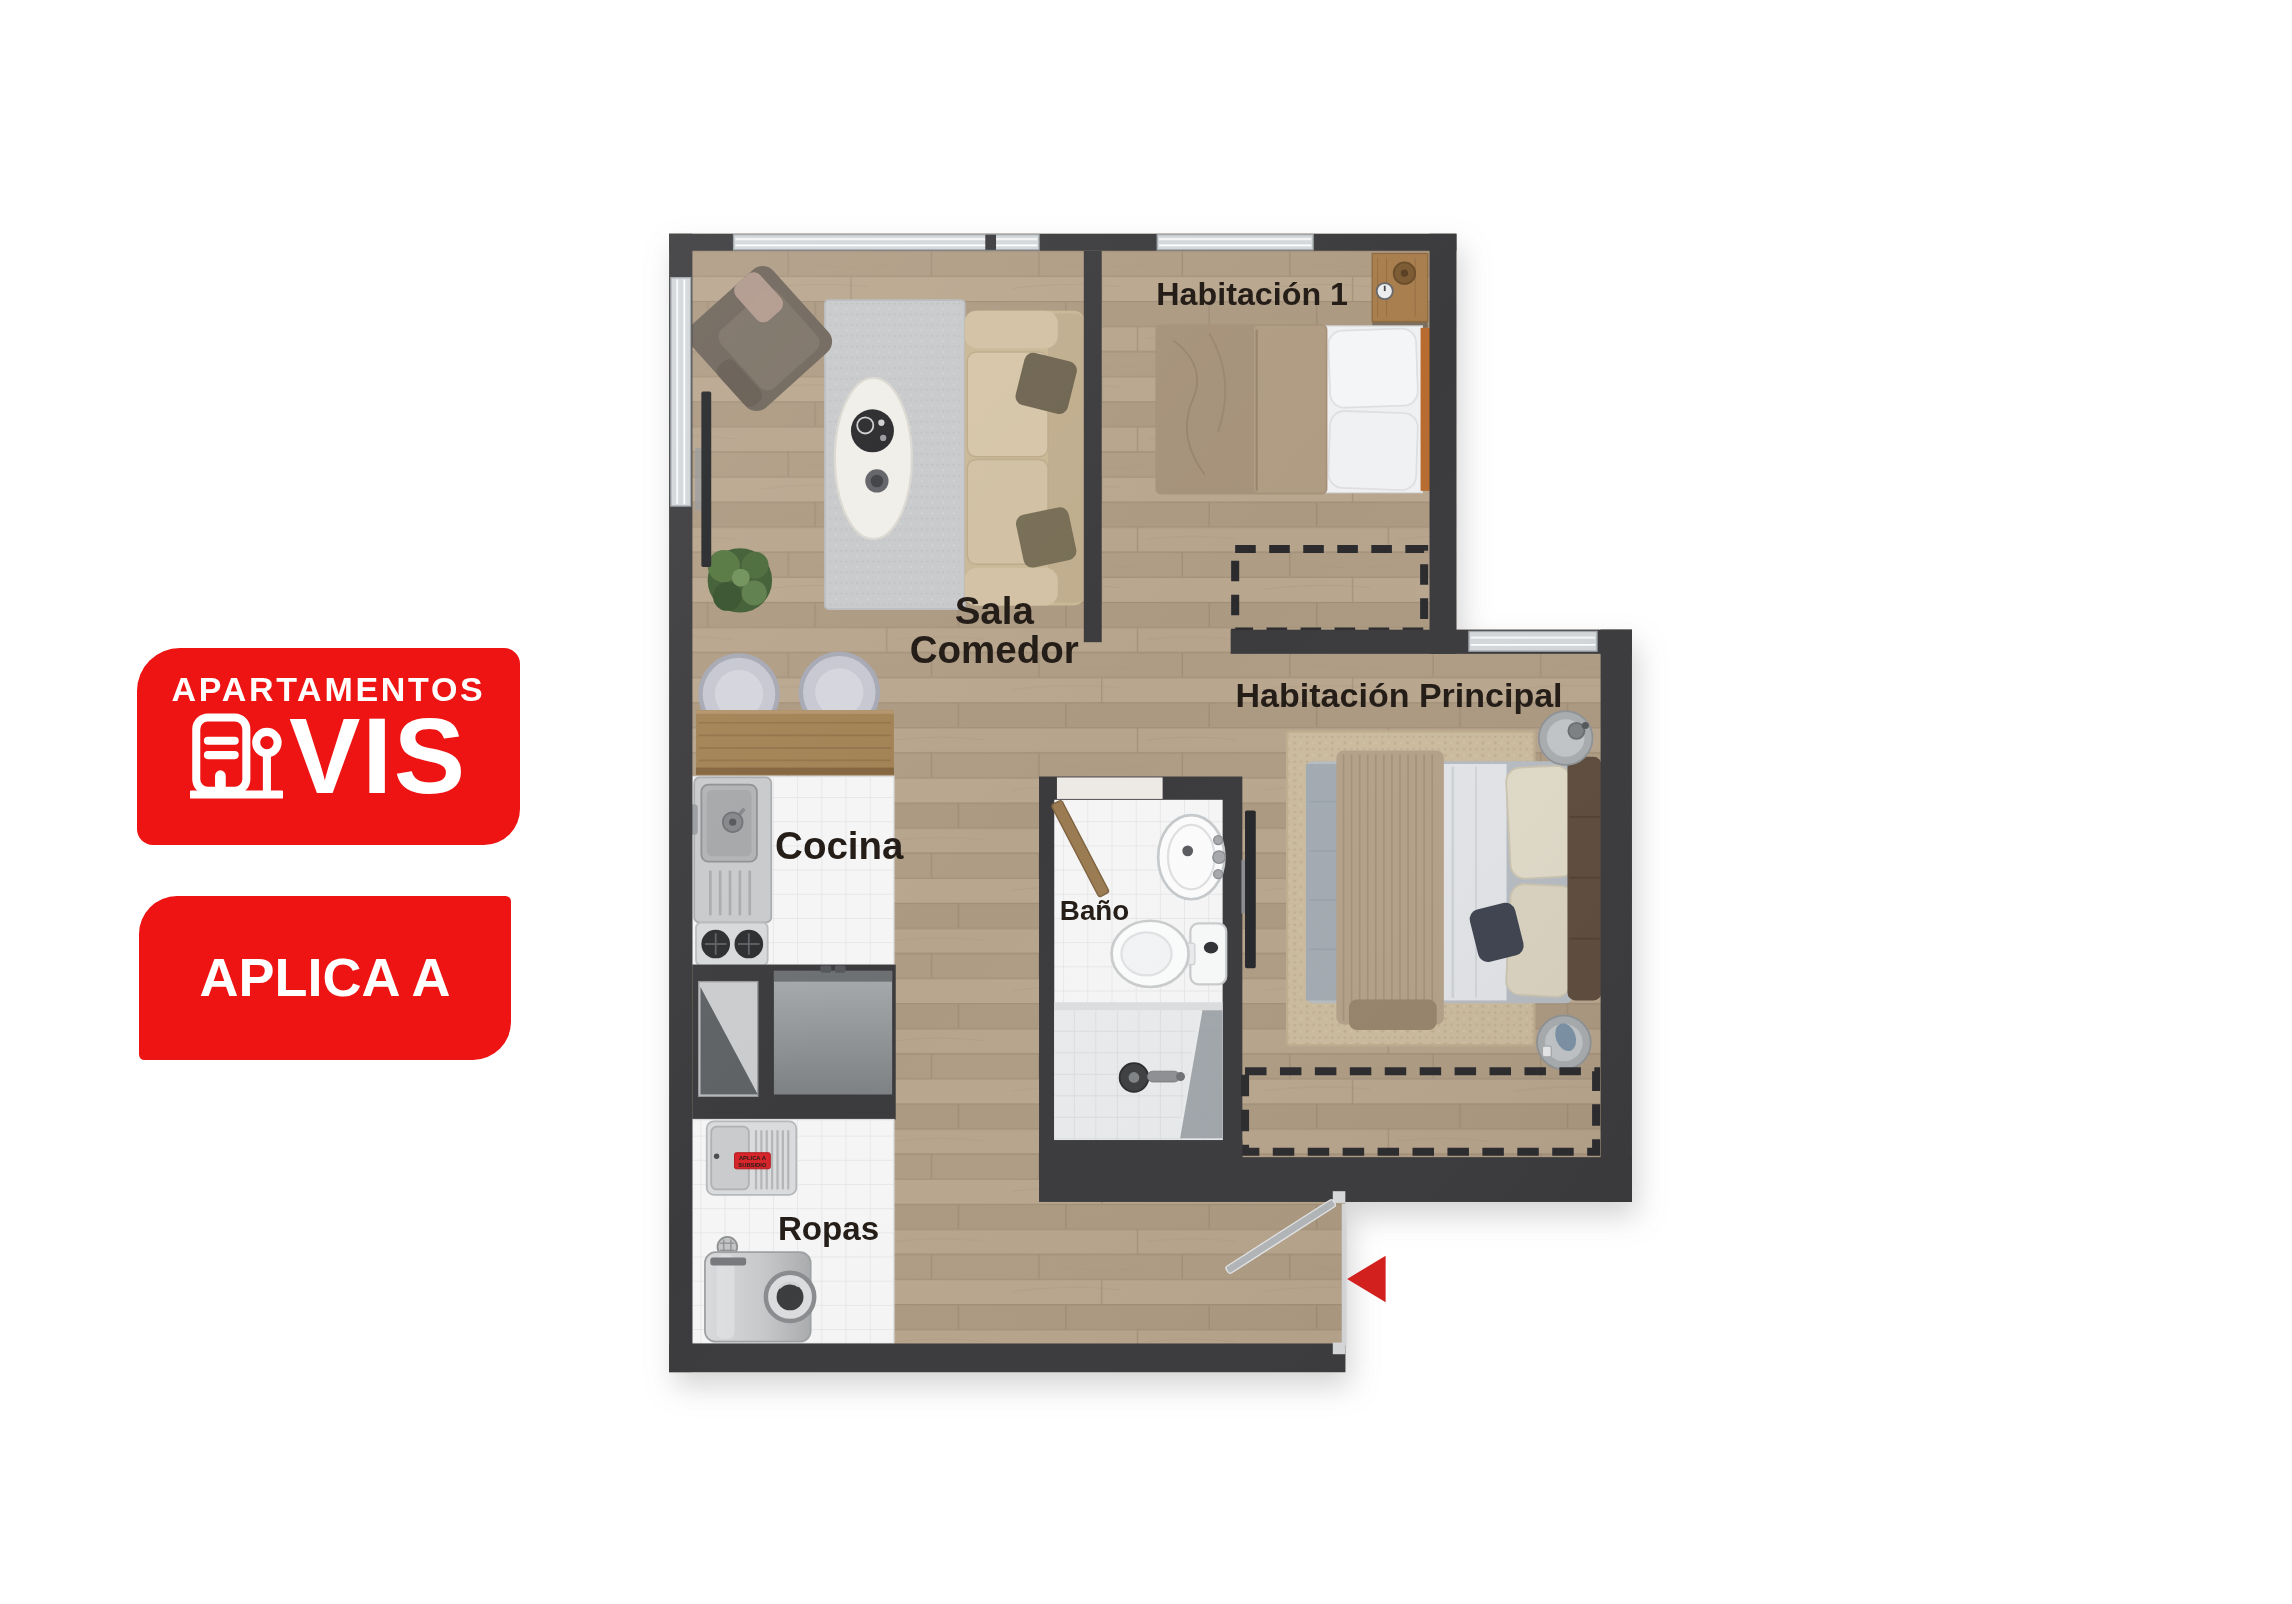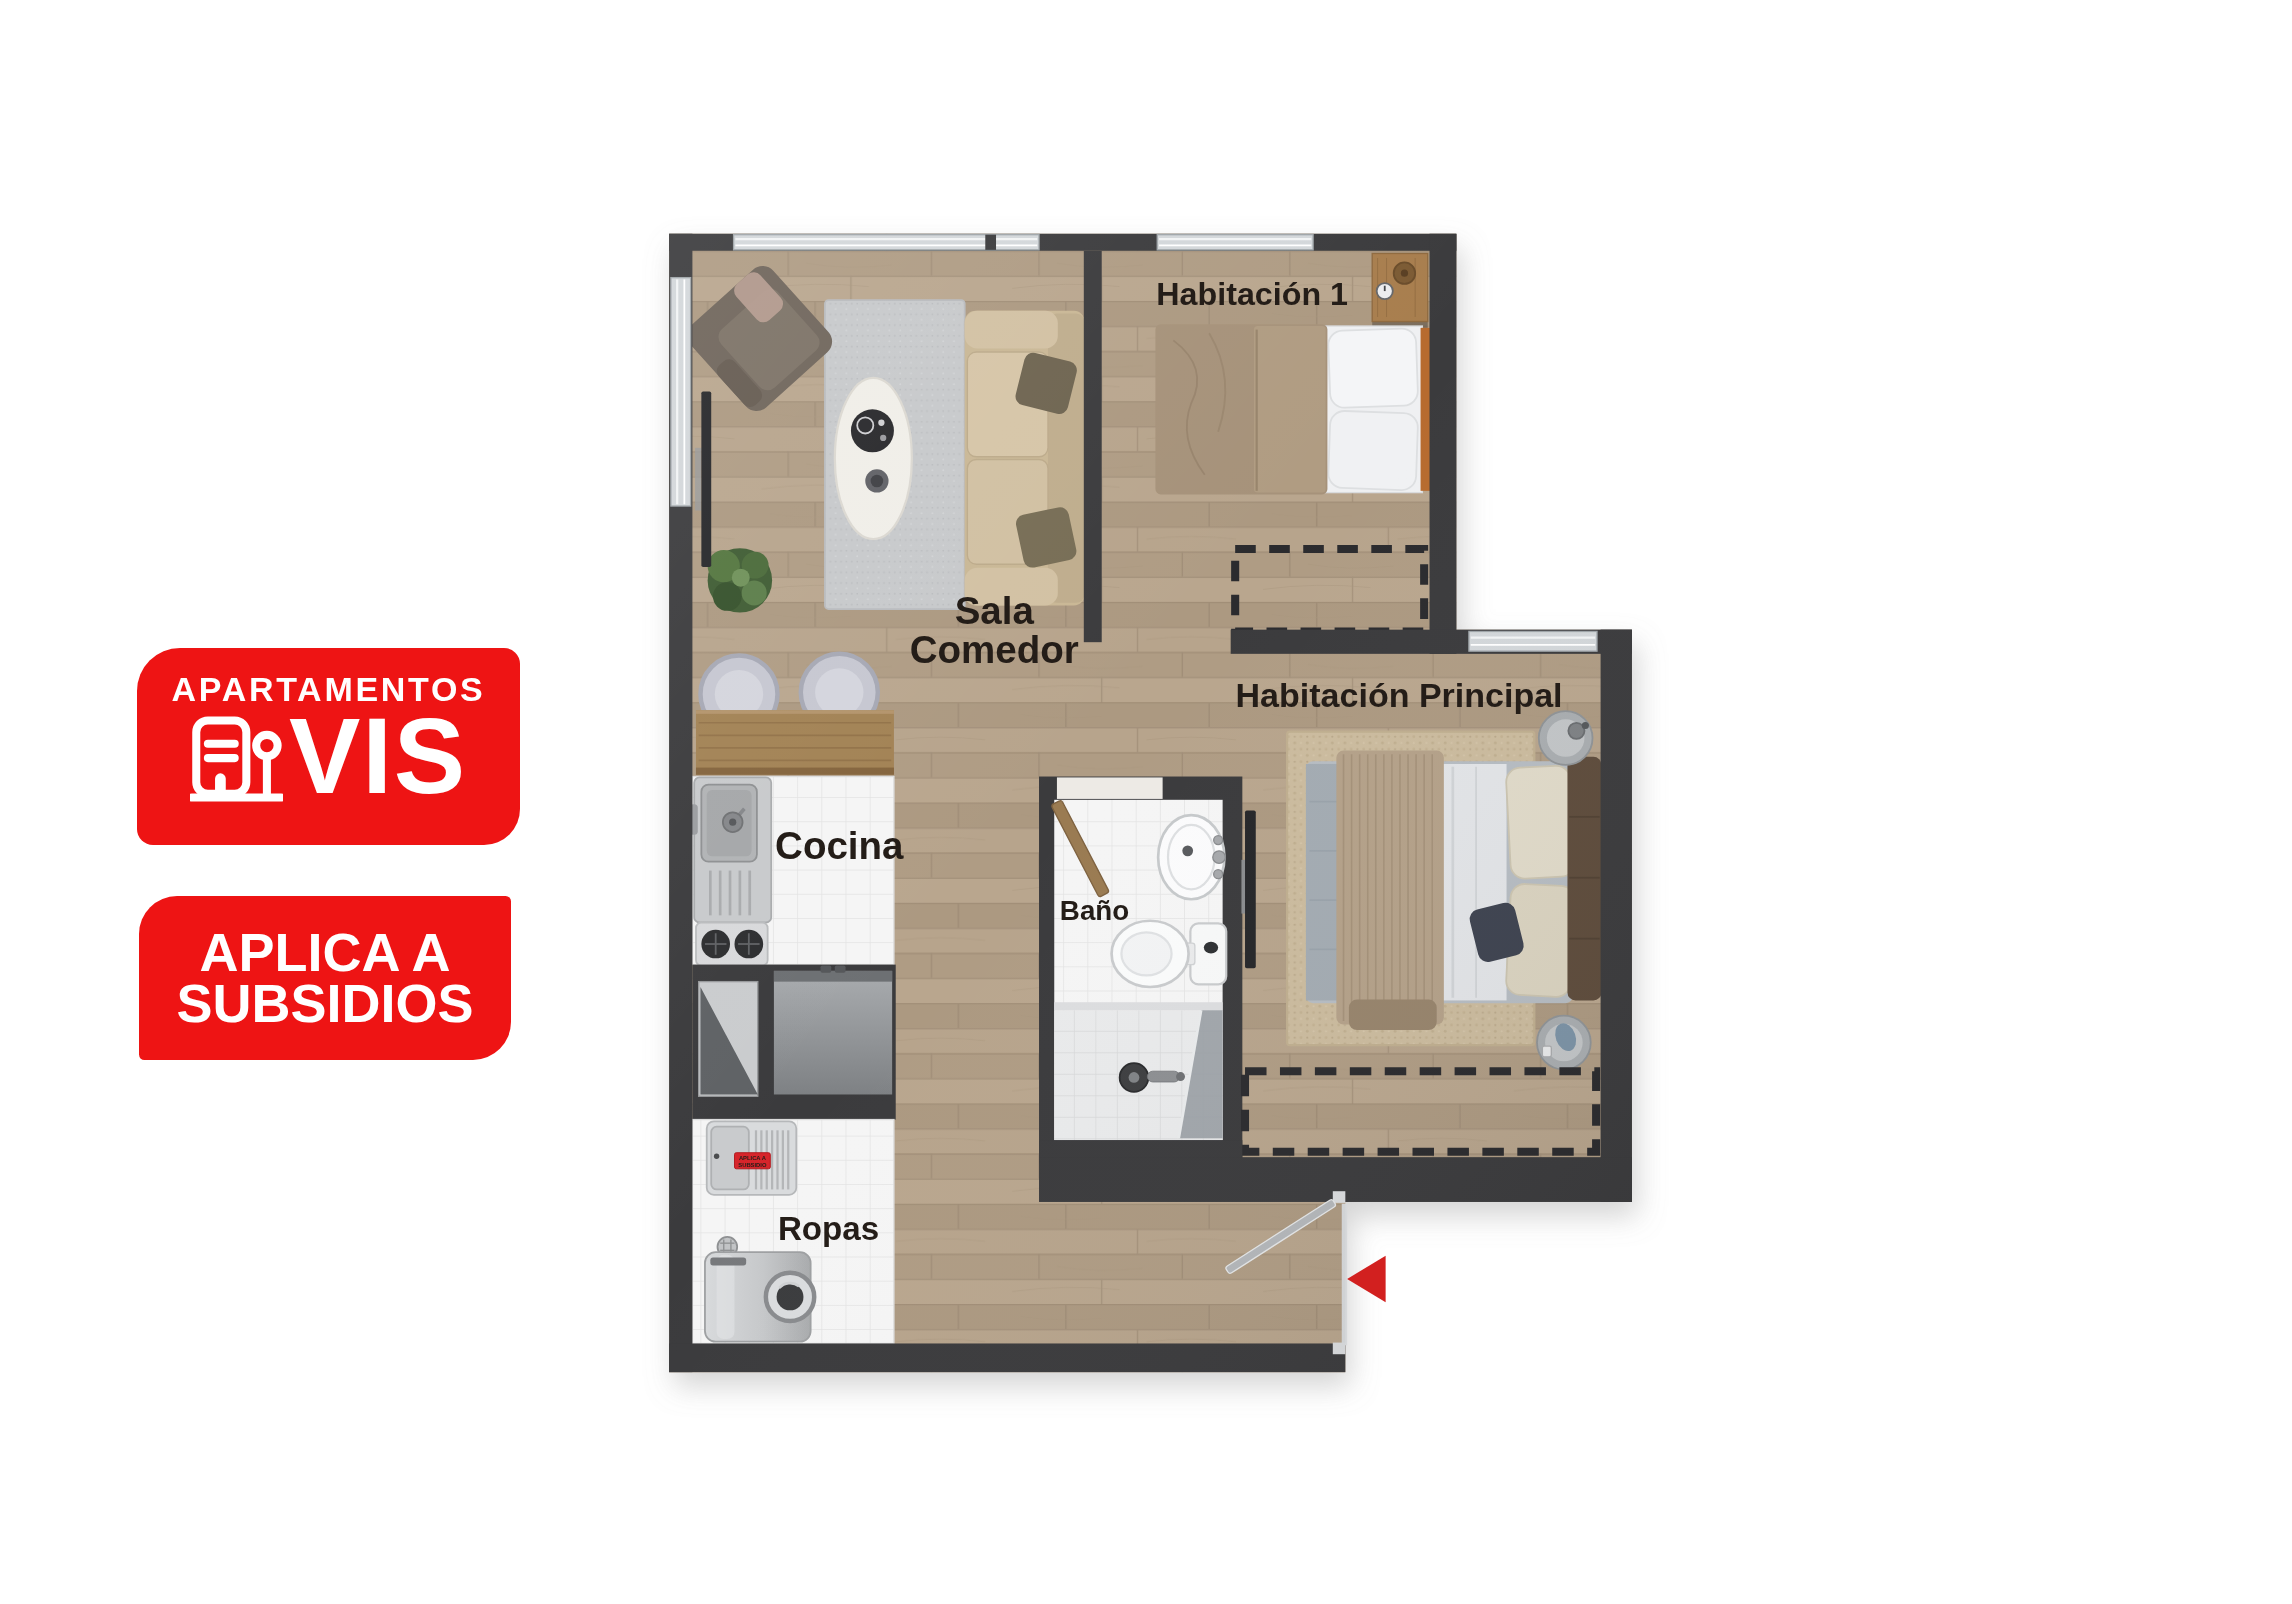"VIS" .badge-vis-row { align-items: flex-end -> center }
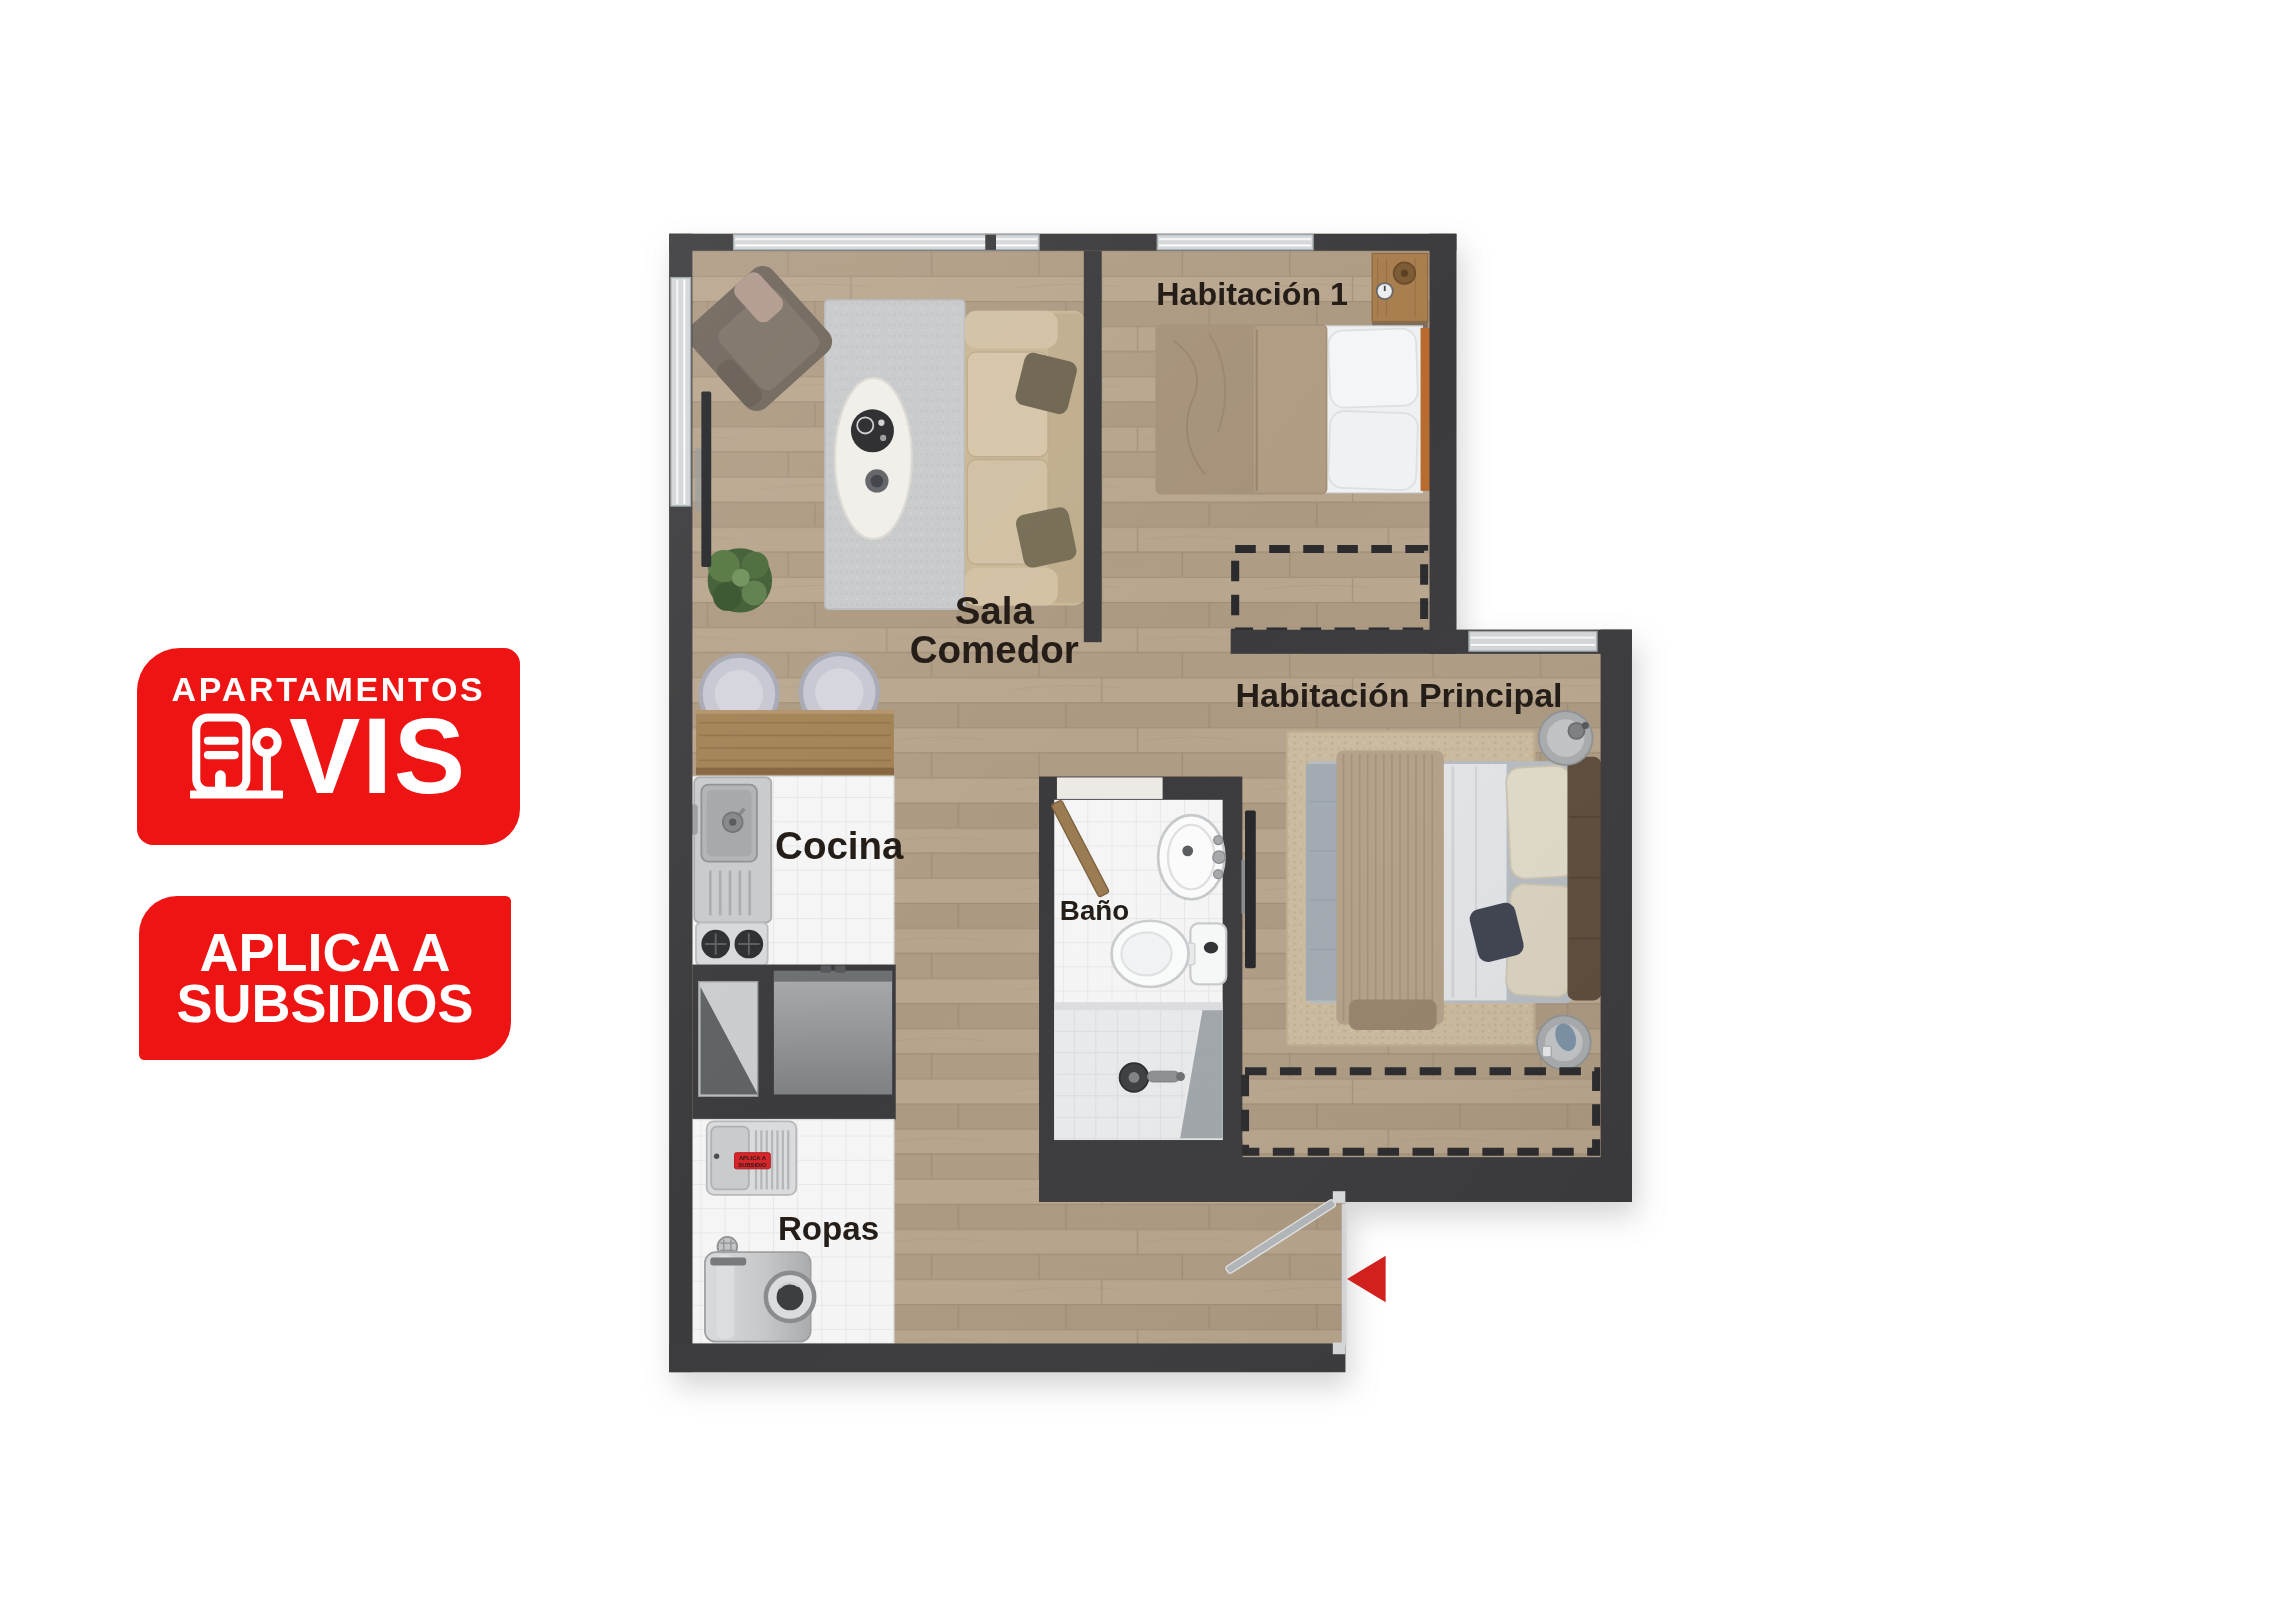"SUBSIDIOS" div.badge-sub-line { html: <div>SUBSIDIOS</div> -> none }
